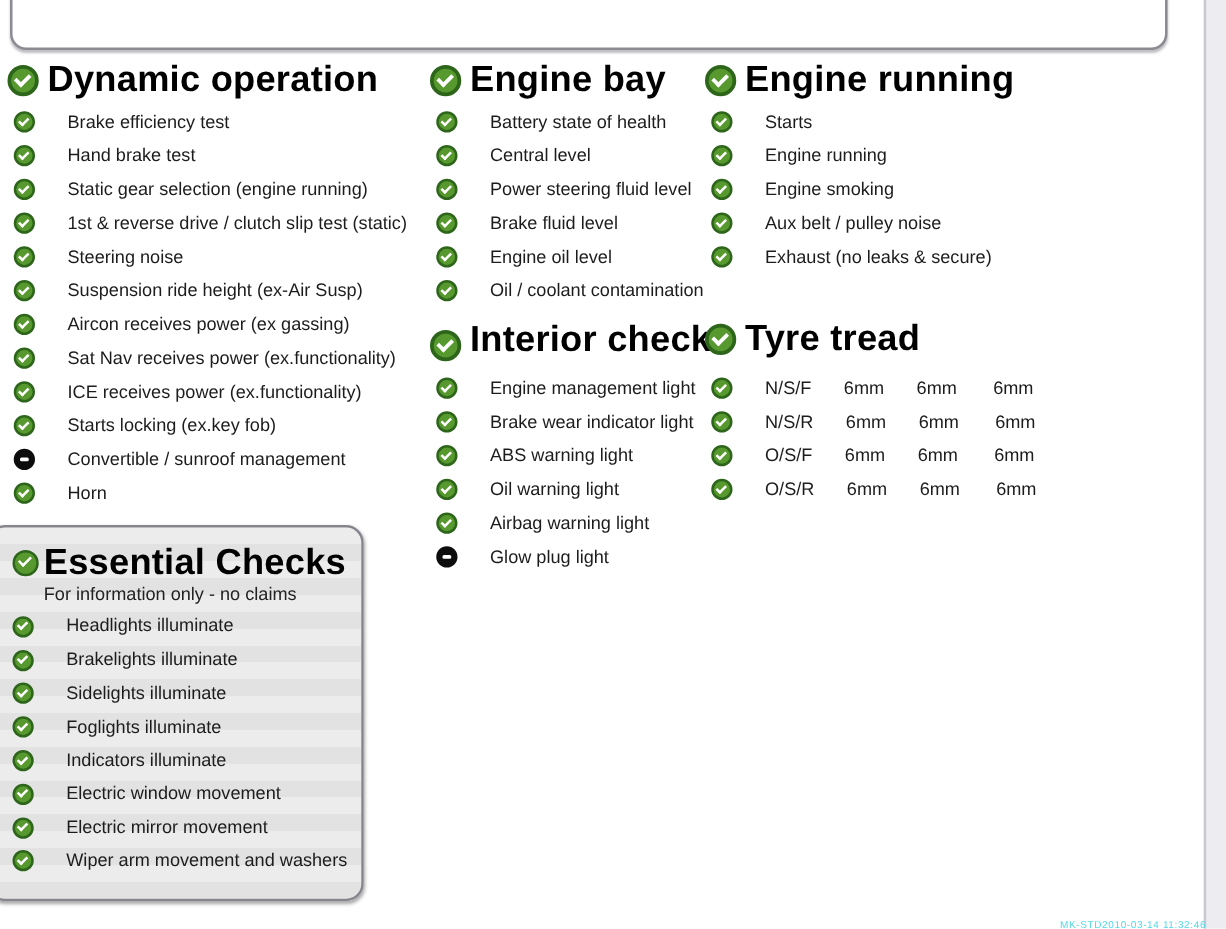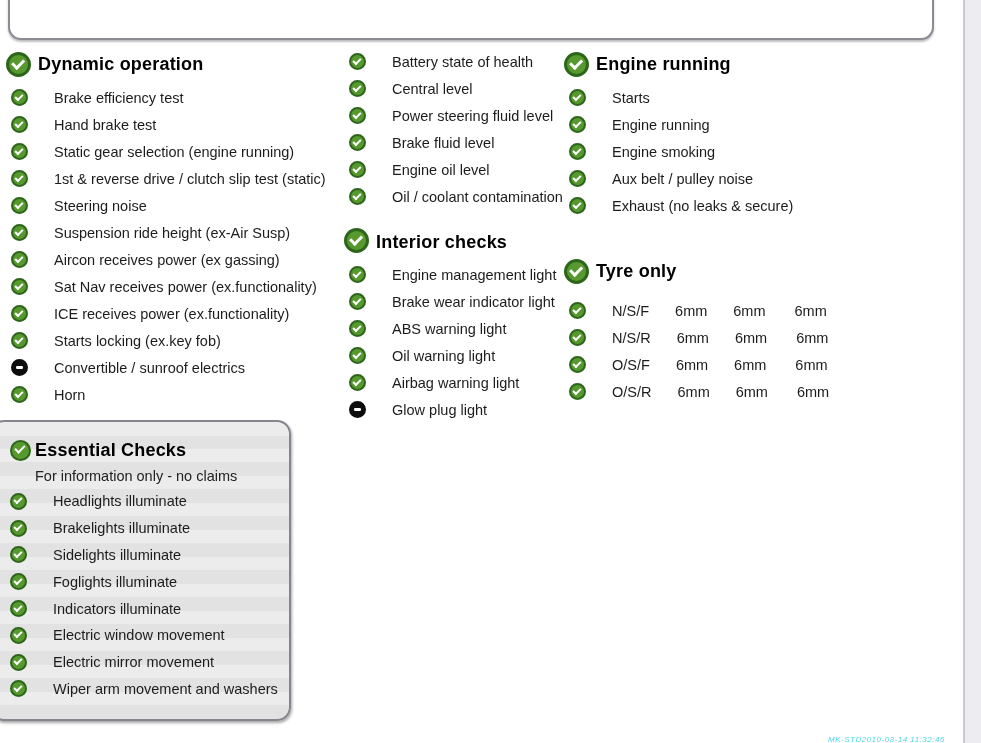"Dynamic operation" .section-header .title { font-size: 18px -> 29px }
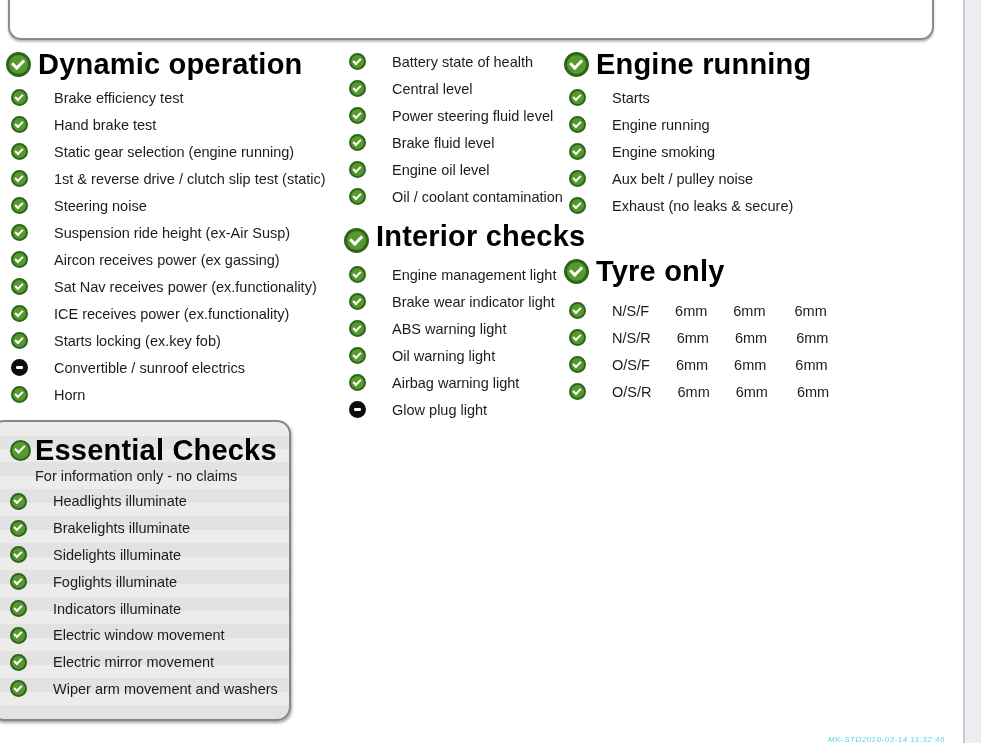"Engine bay" div.section-header { html: none -> <div> <span></span> <span>Engine bay</span> </div> }
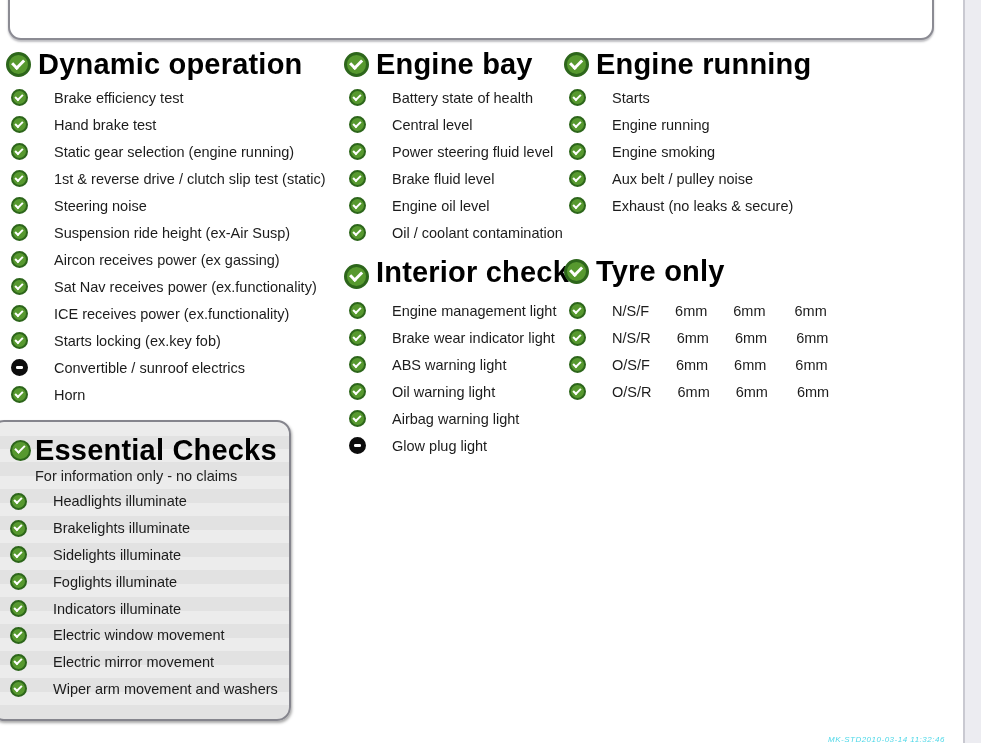"Tyre only" span.title { text: only -> tread }
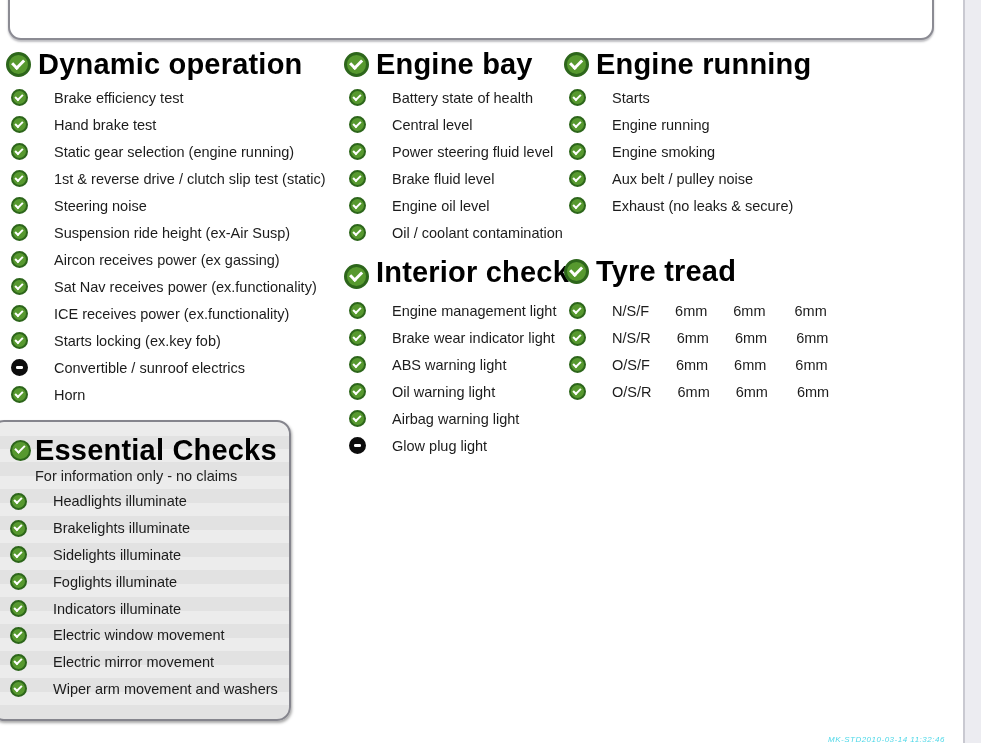"Convertible / sunroof electrics" span { text: electrics -> management }
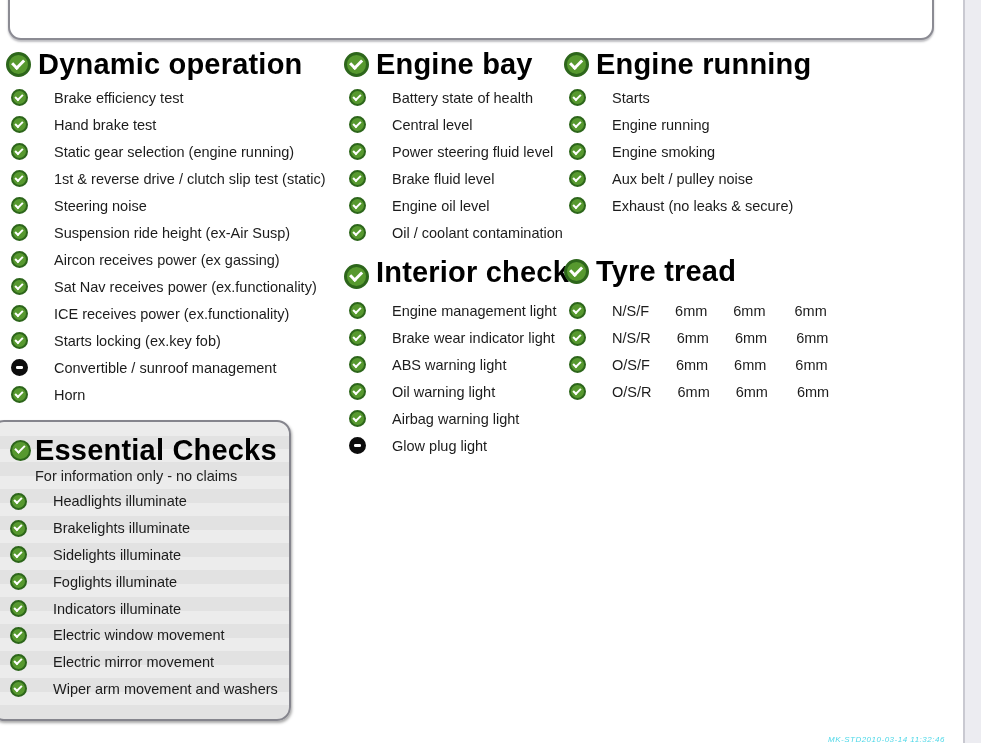"MK-STD2010-03-14 11:32:46" .watermark { font-style: italic -> none; left: 828px -> 848px }
